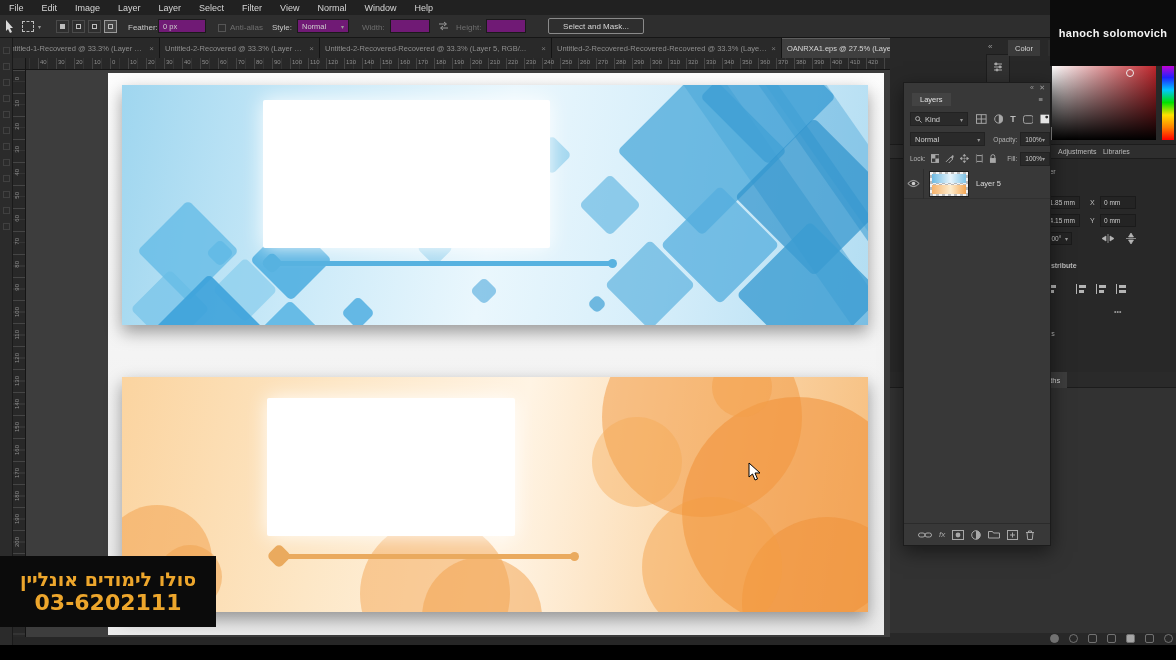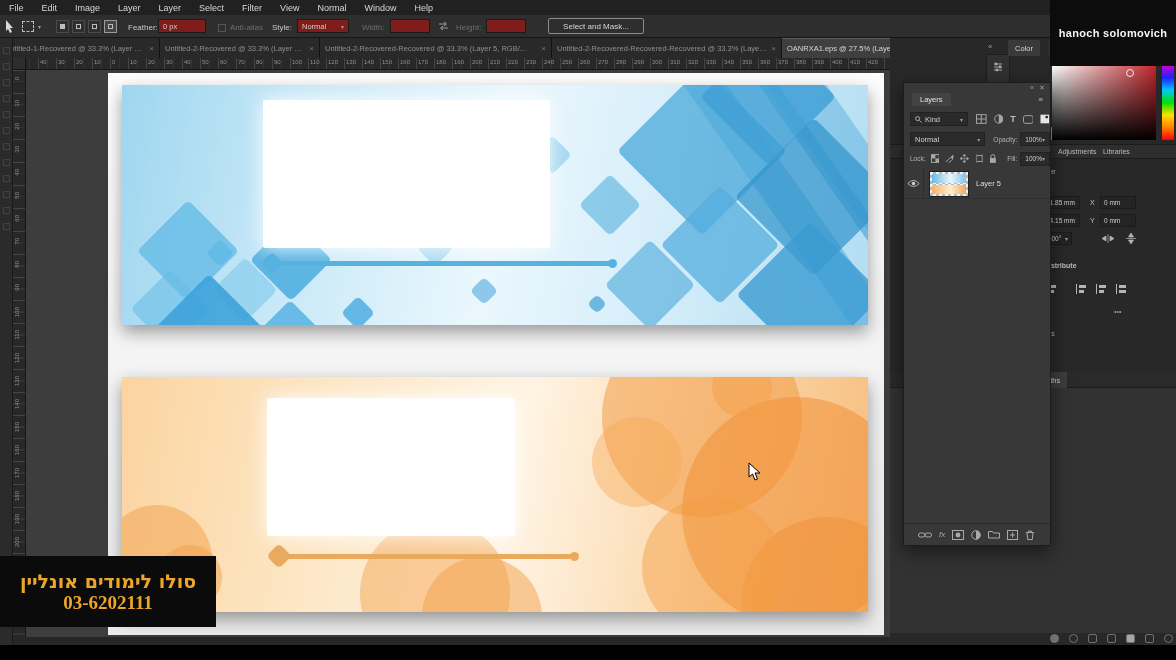"0 px" .fld { background: #7f1d1d -> #701a75 }
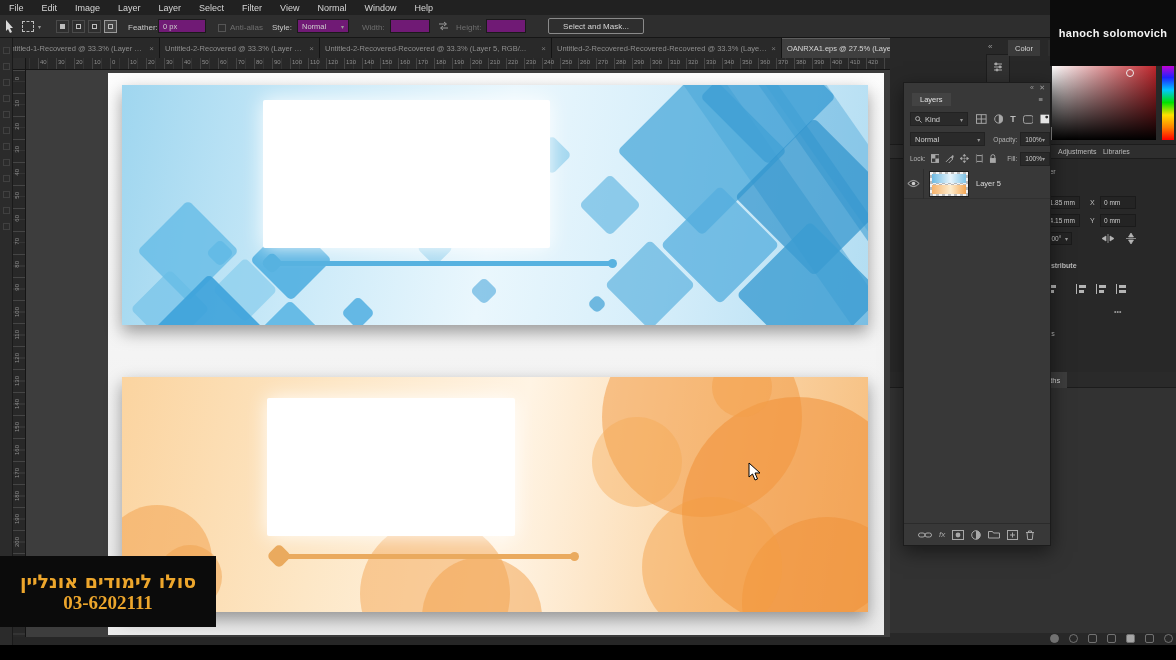"03-6202111" .wm-bot .l2 { font-family: Liberation Serif, serif -> none; font-size: 19px -> 22px }
